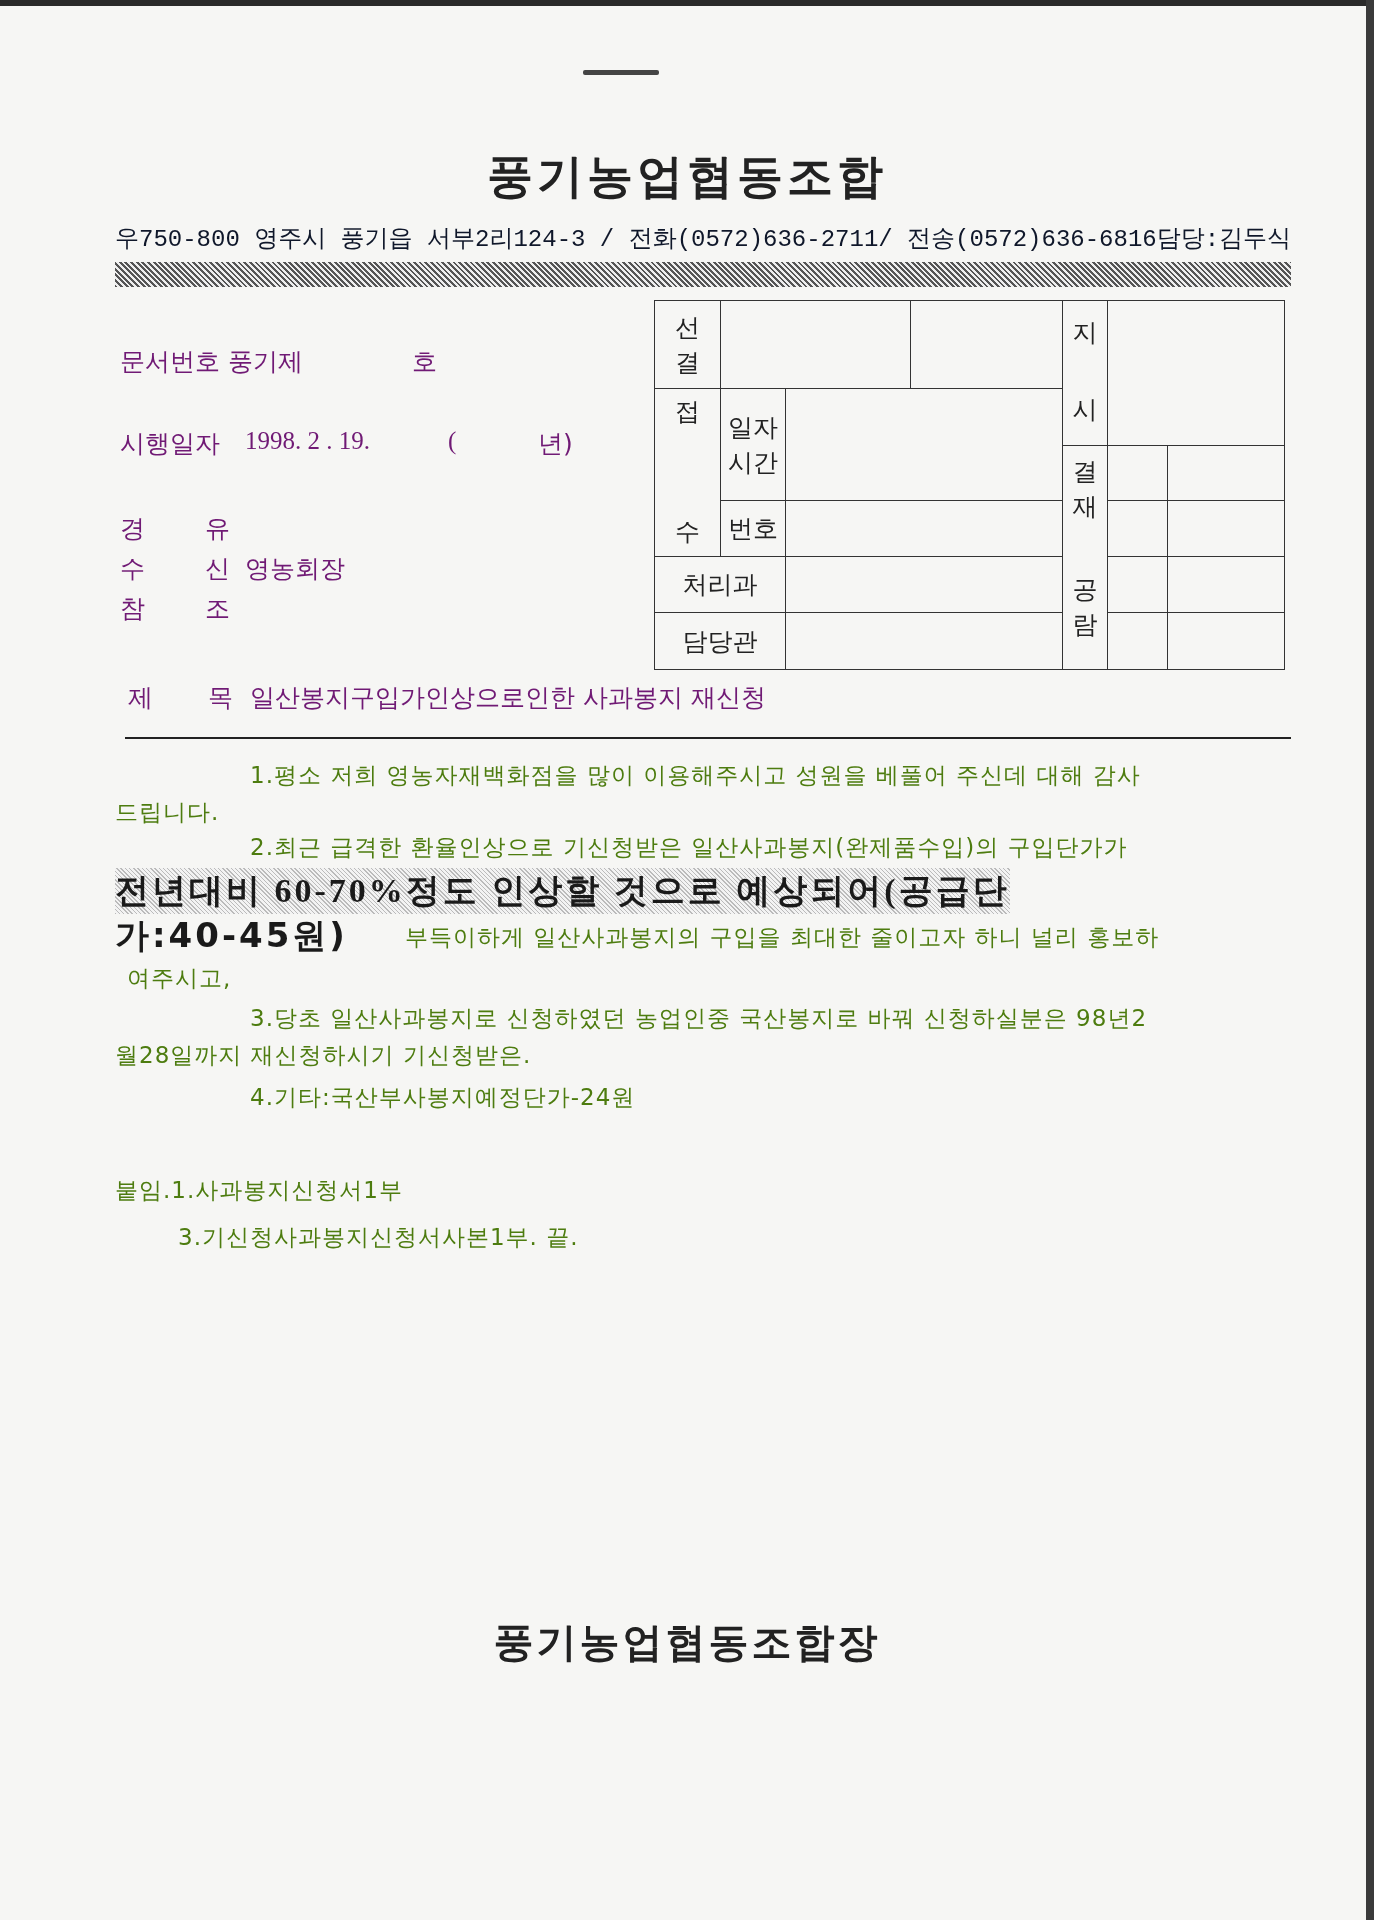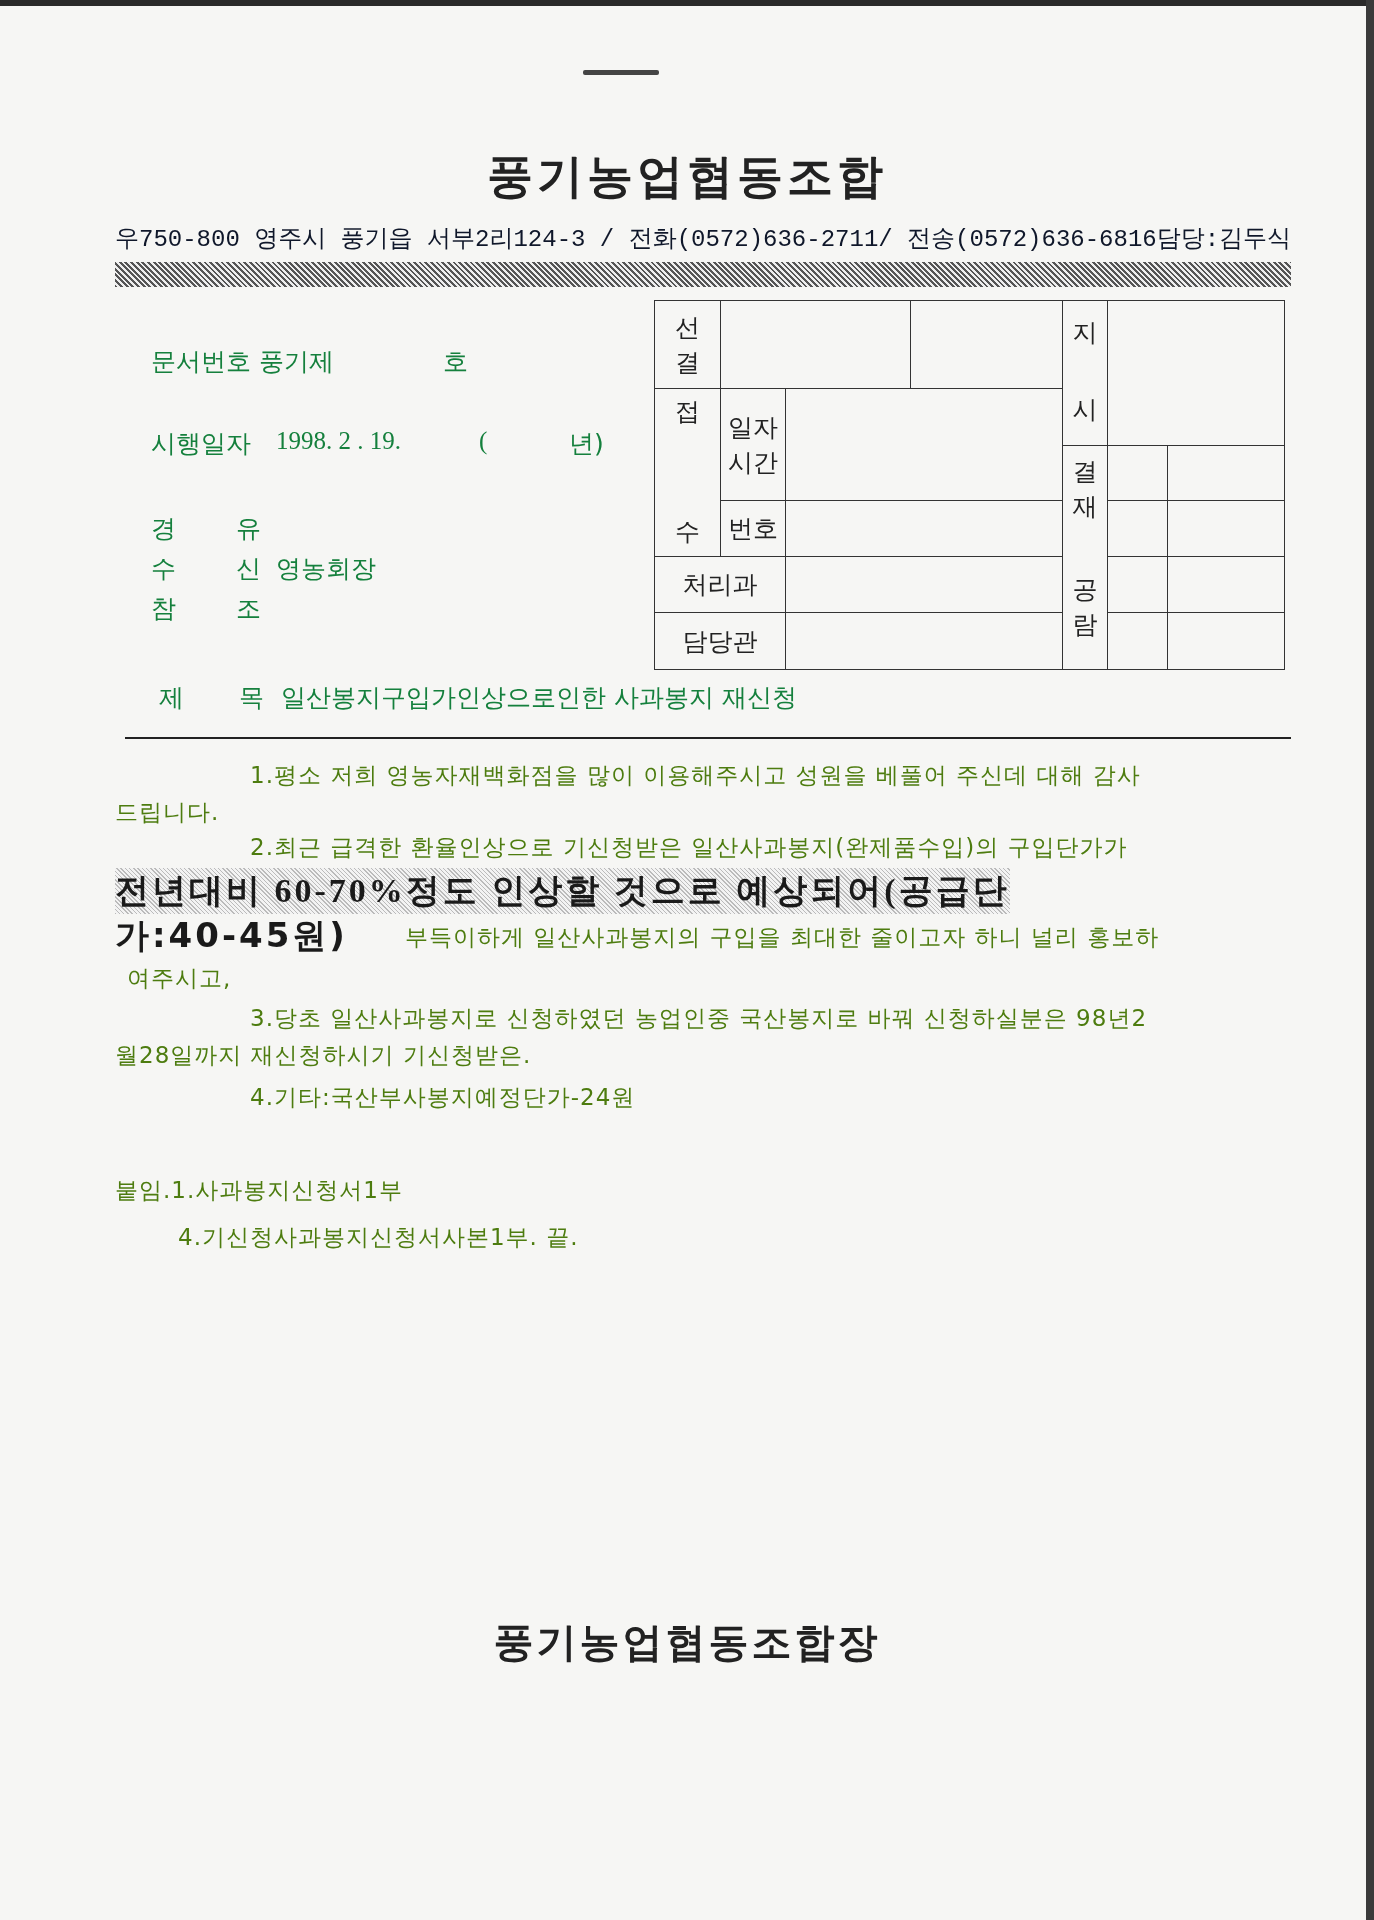"문서번호 풍기제" .lbl { color: #15803d -> #701a75; margin-left: 31px -> none }
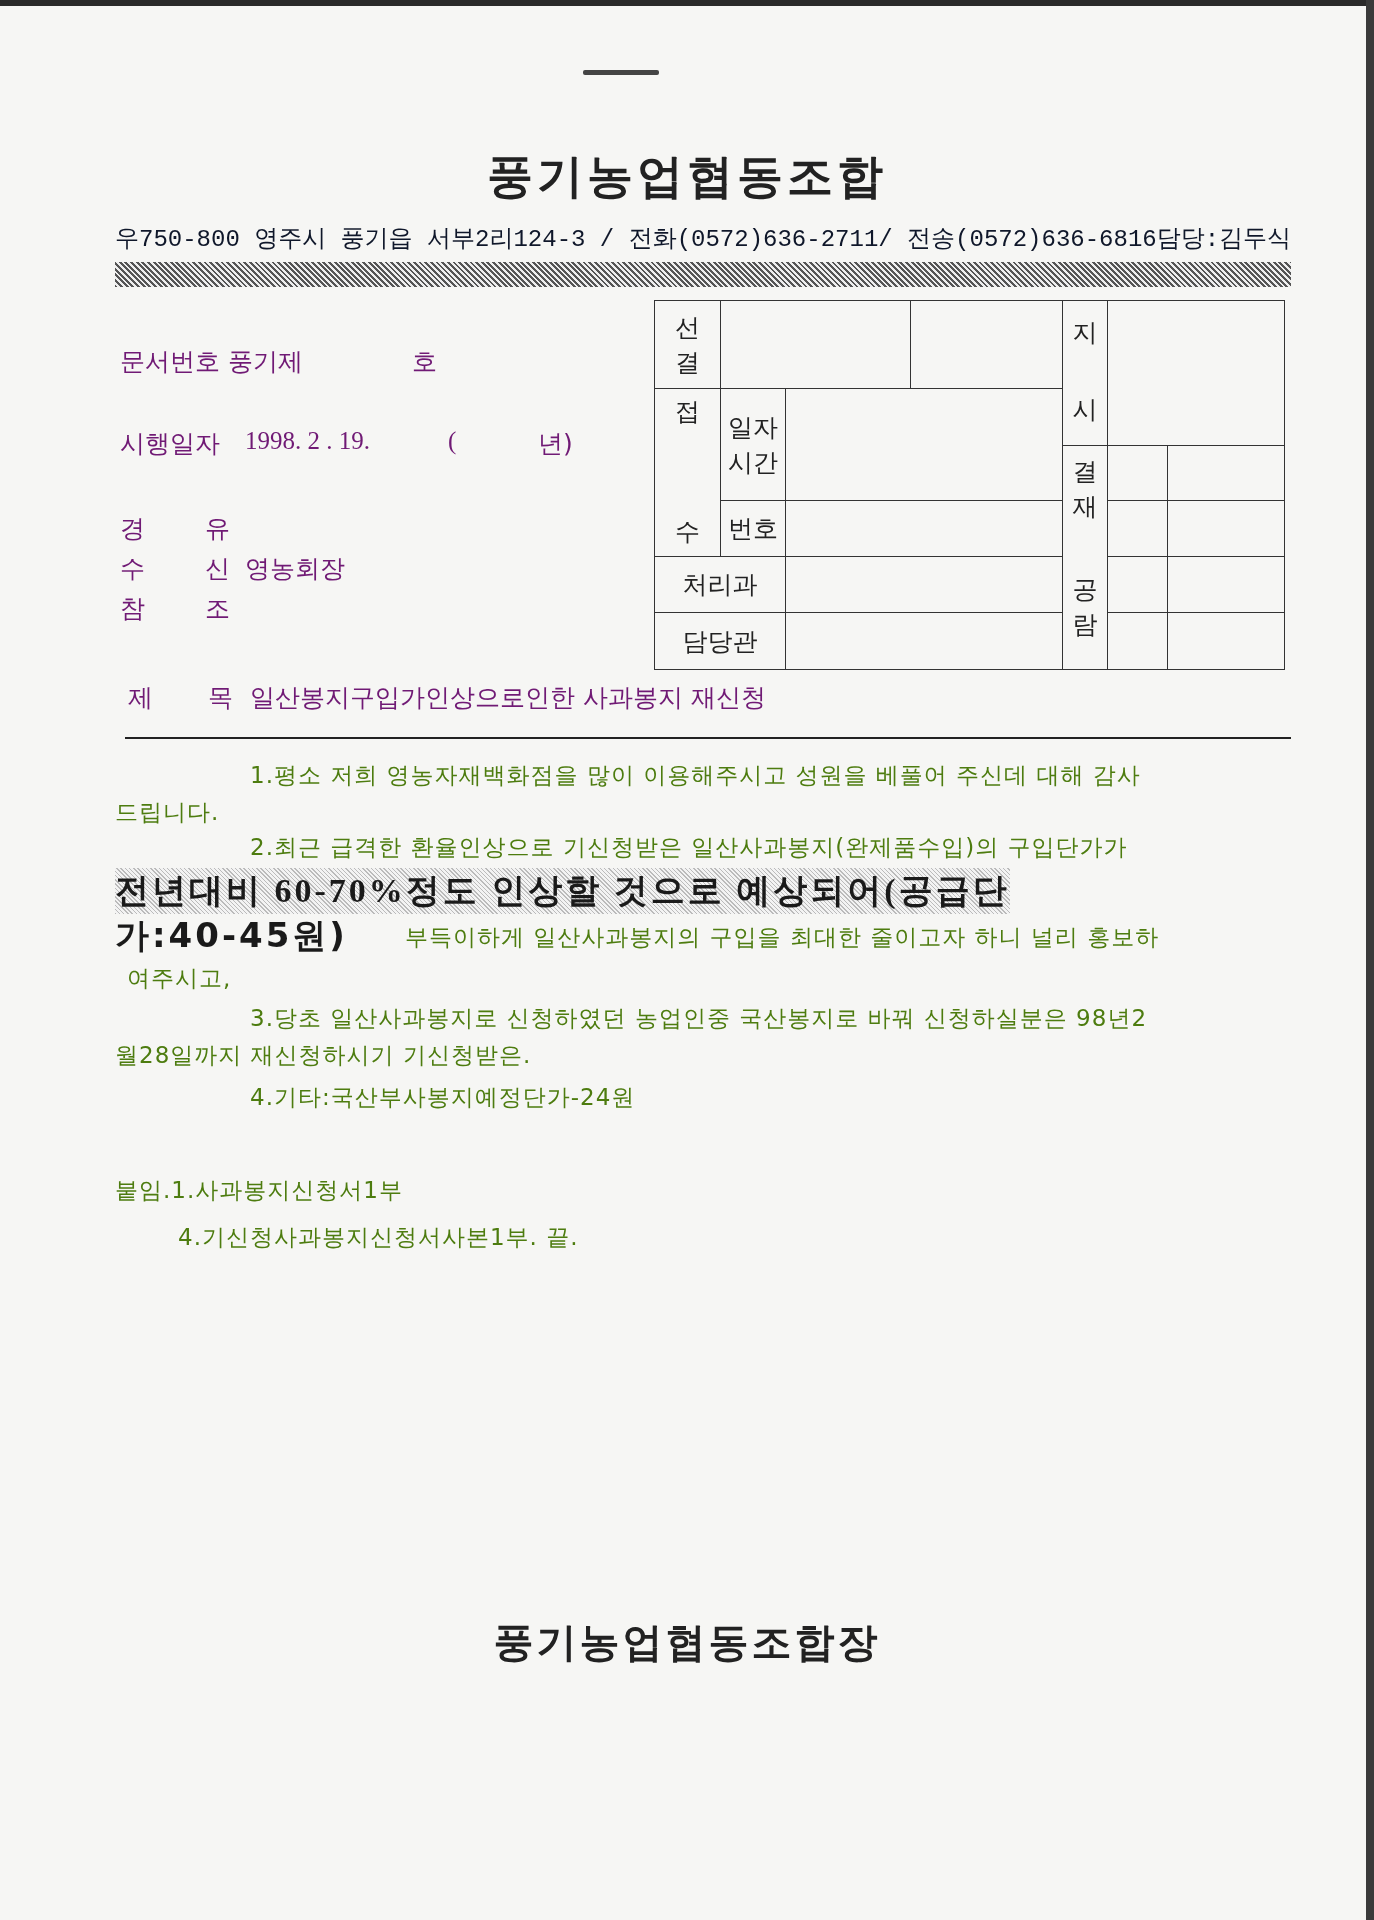"4.기신청사과봉지신청서사본1부. 끝." div.abs { text: 4.기신청사과봉지신청서사본1부 -> 3.기신청사과봉지신청서사본1부 }
